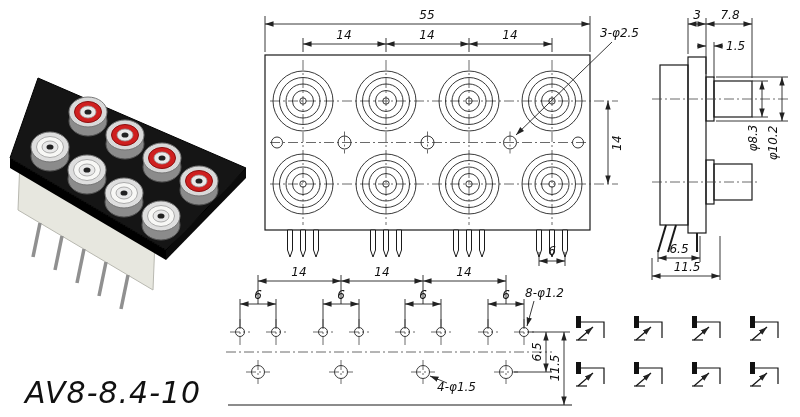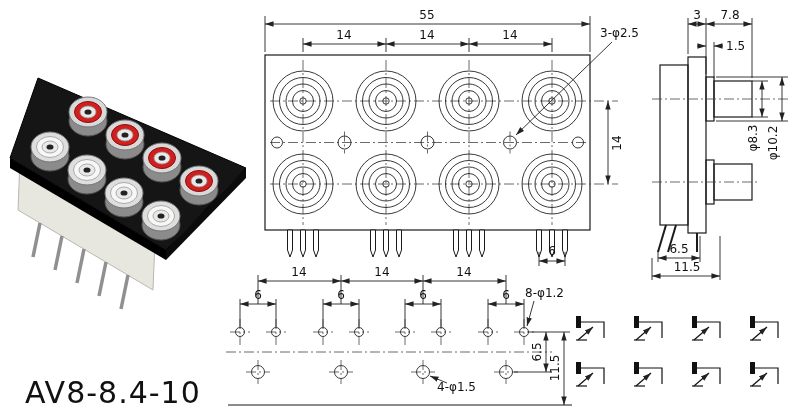"55" .sheet { font-style: none -> italic }
